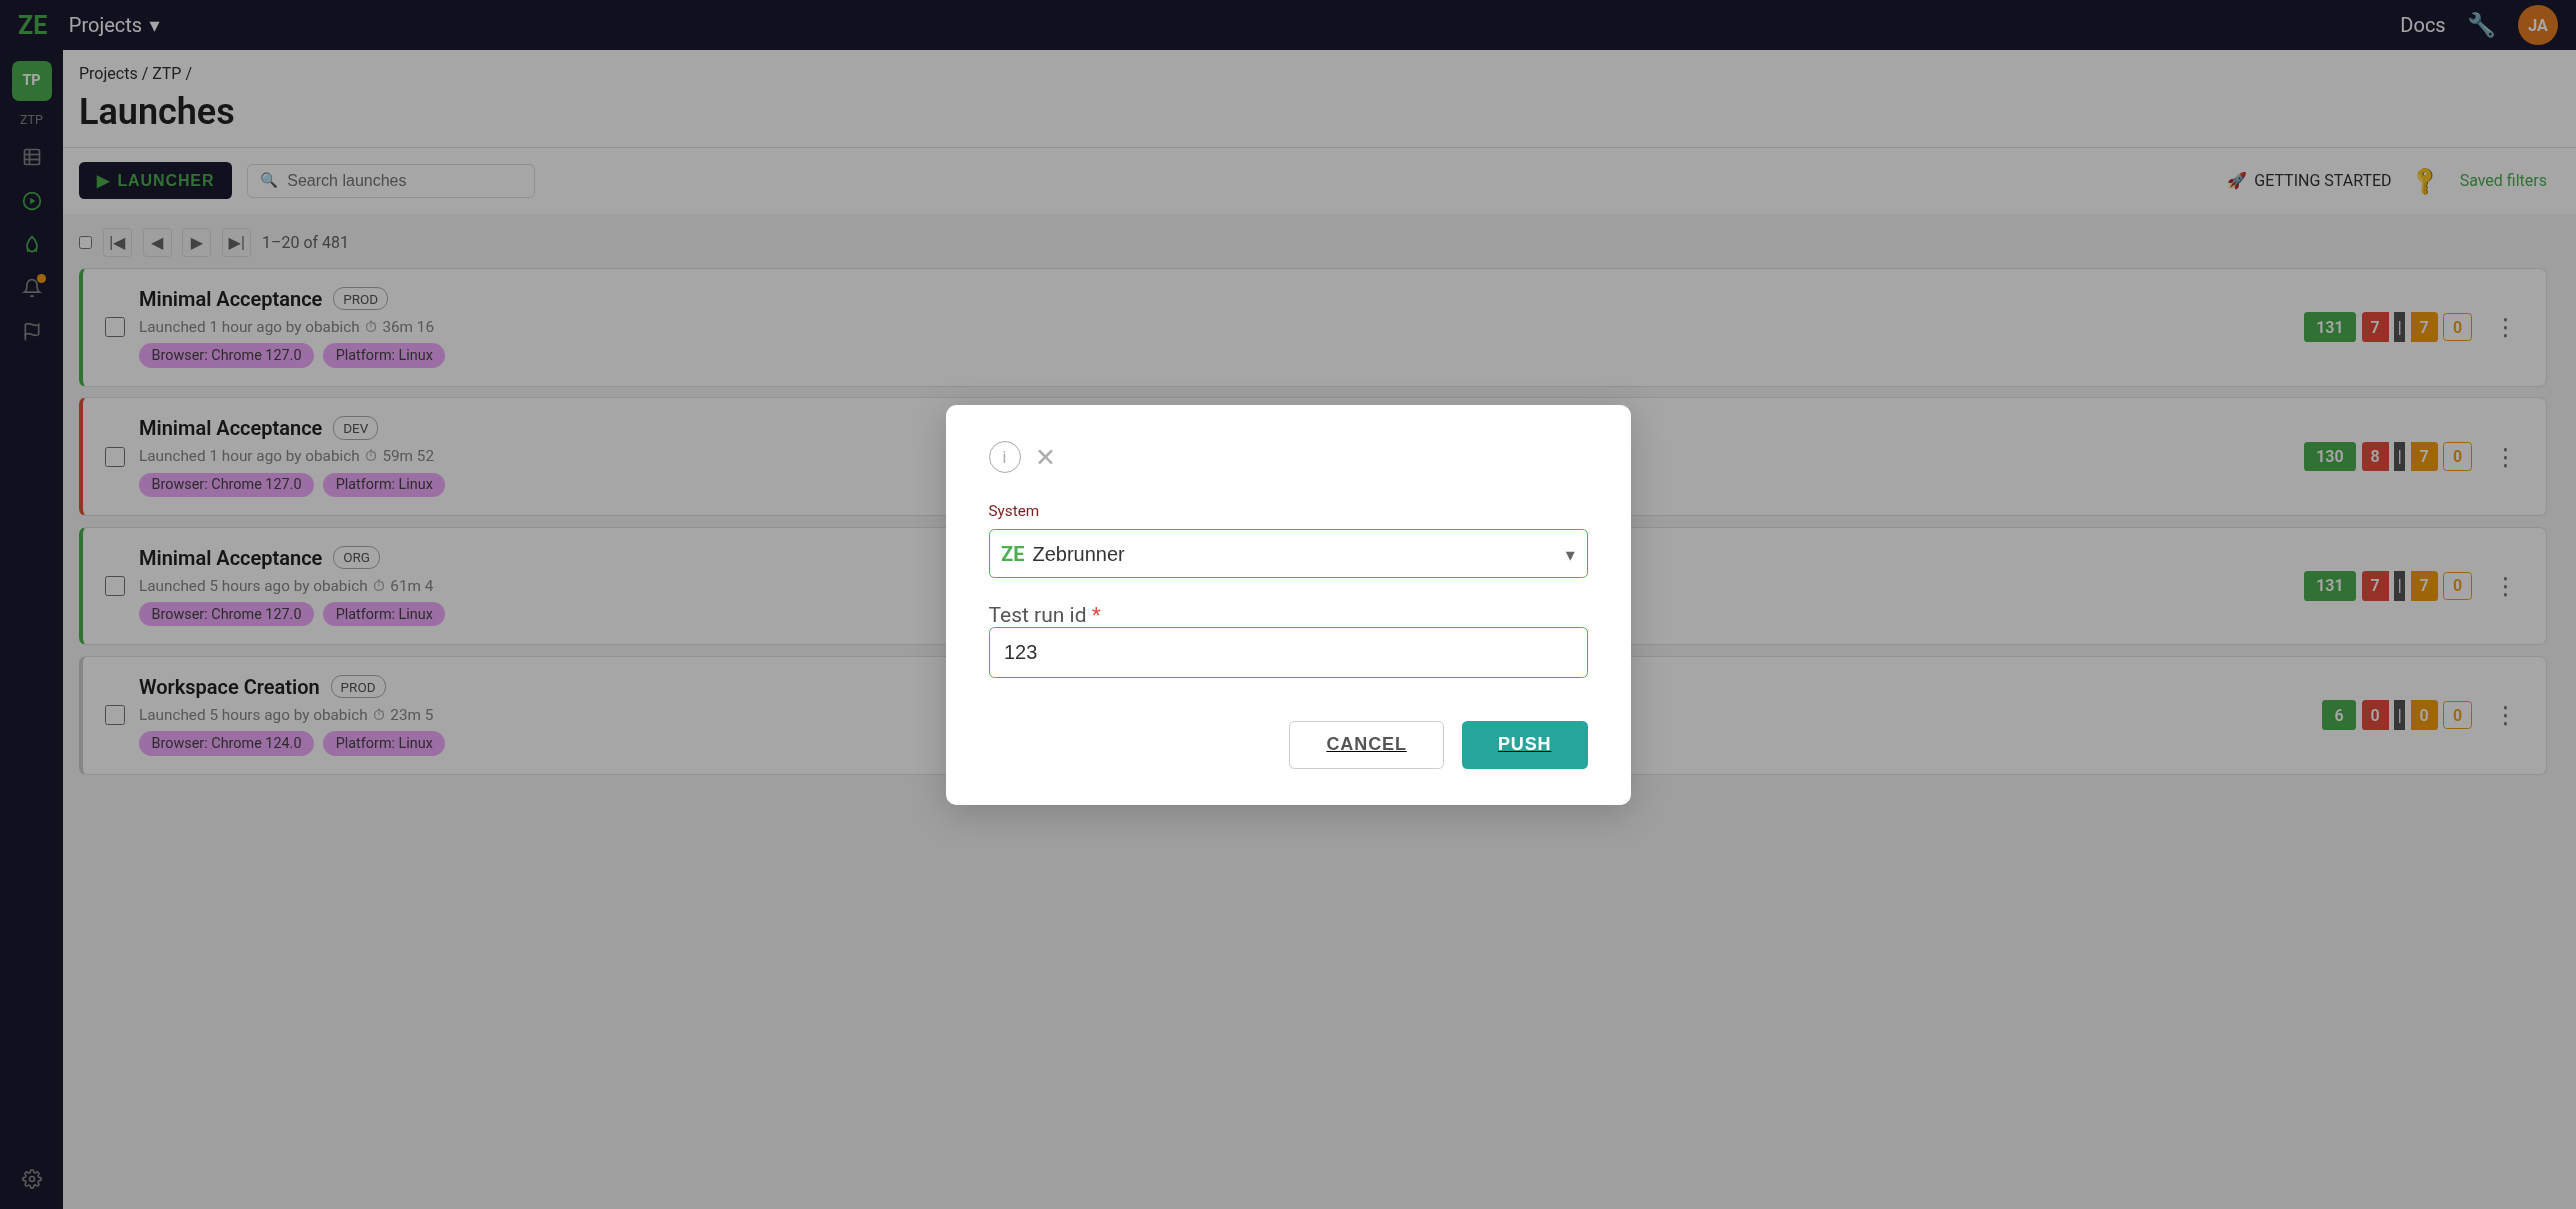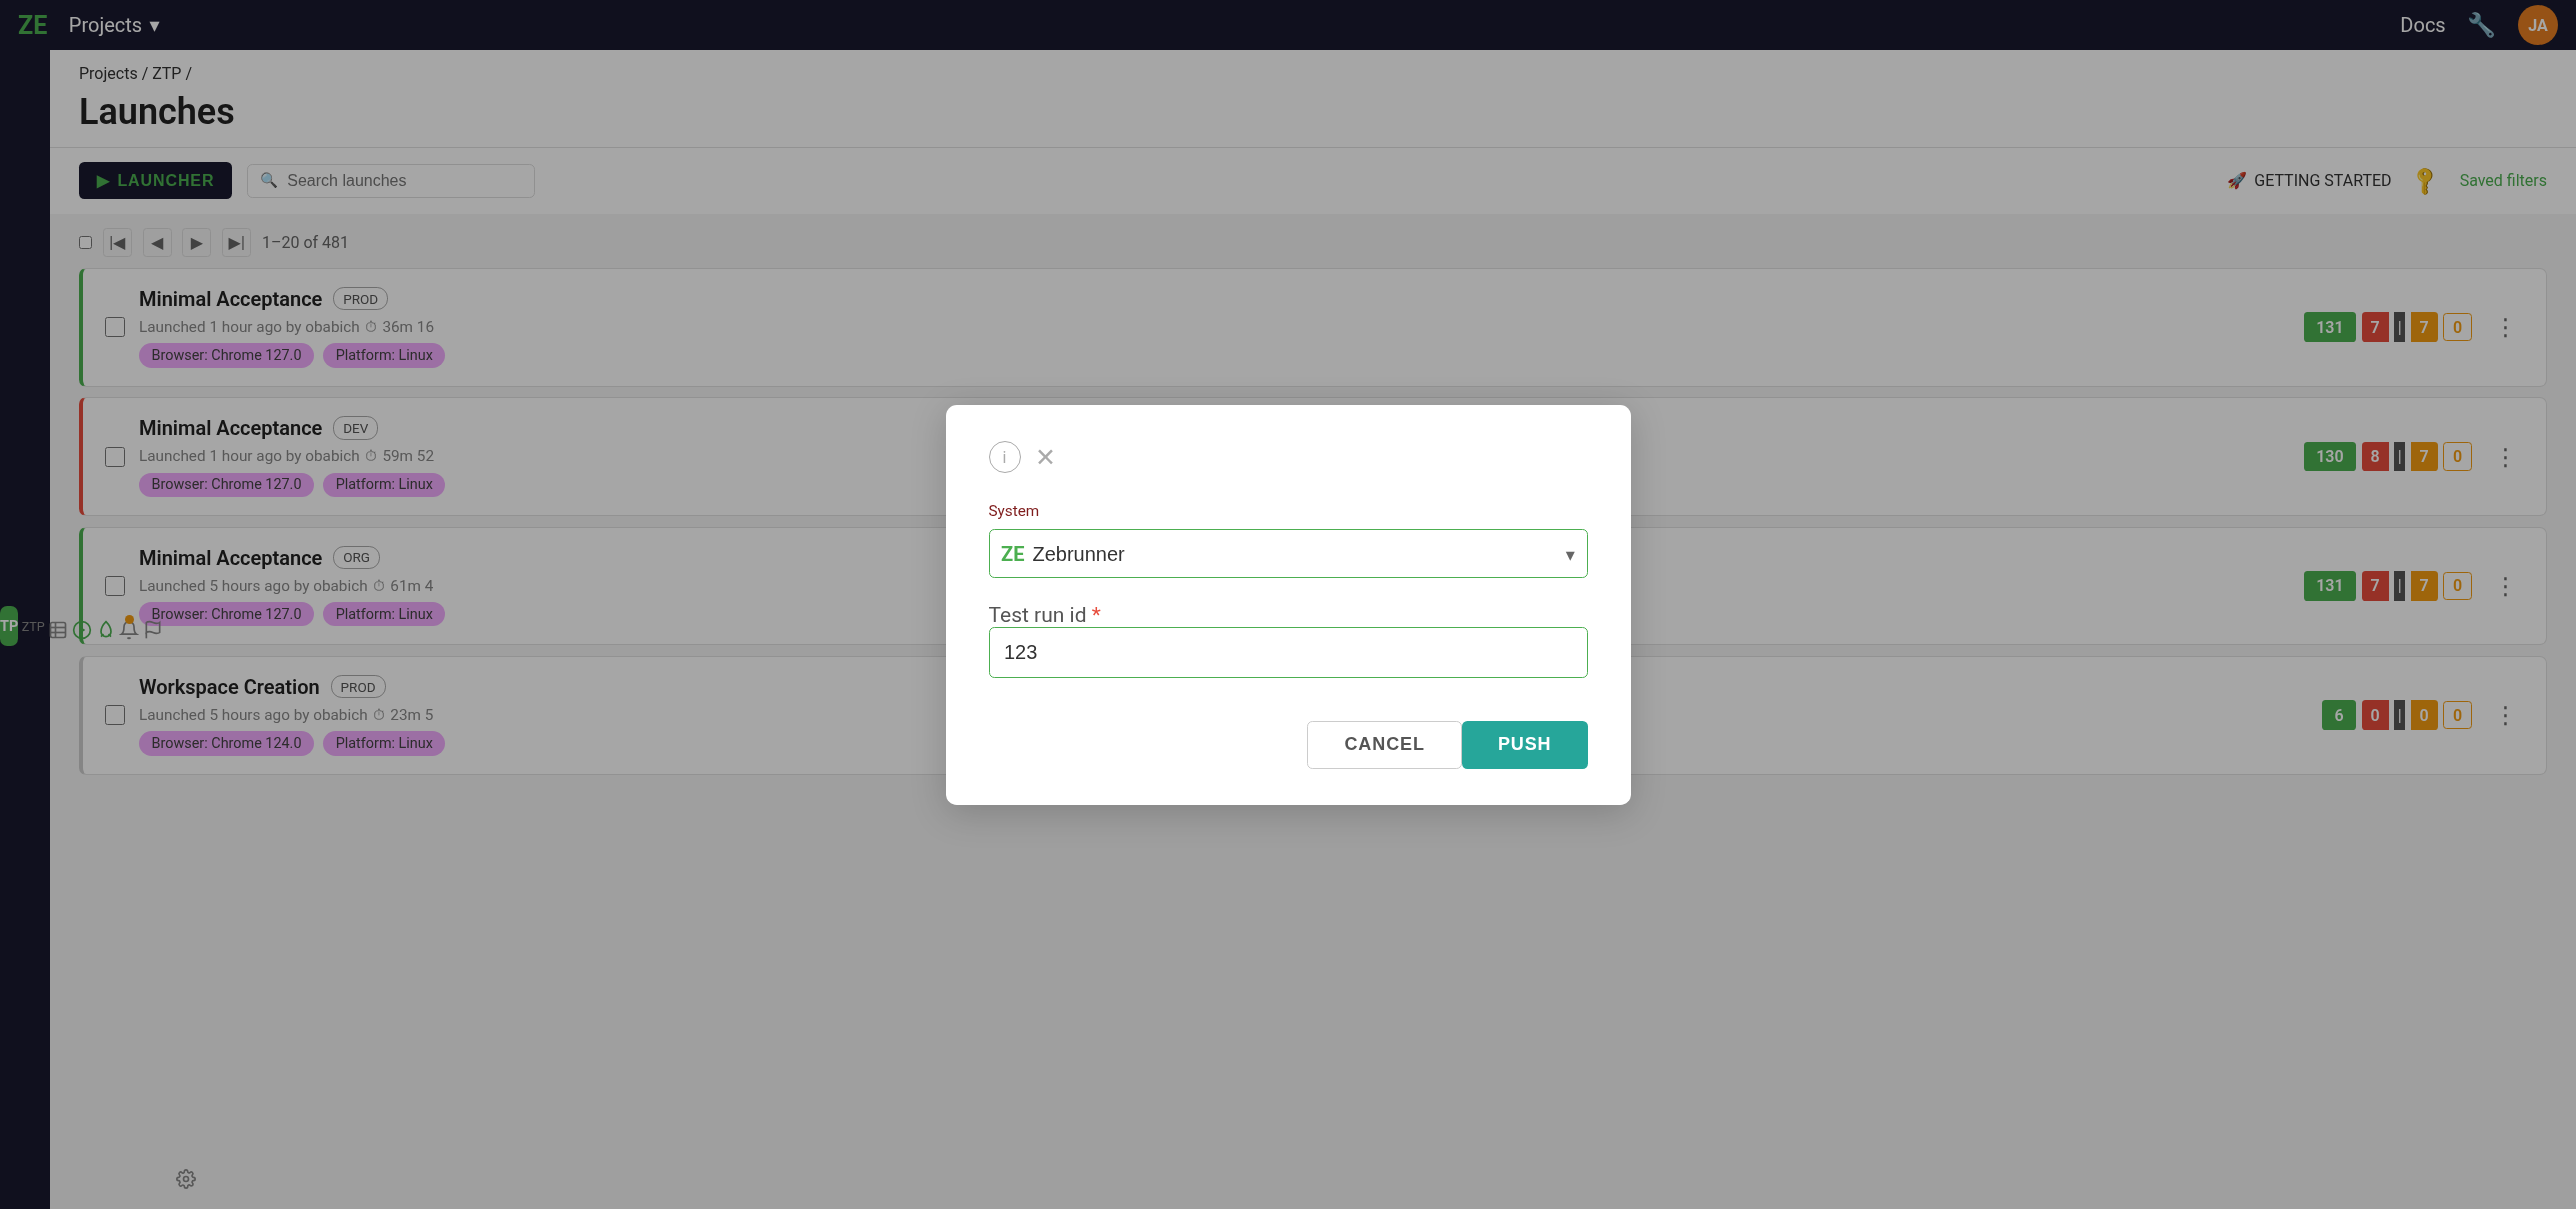"TP" .sidebar { flex-direction: none -> column; width: 50px -> 63px }
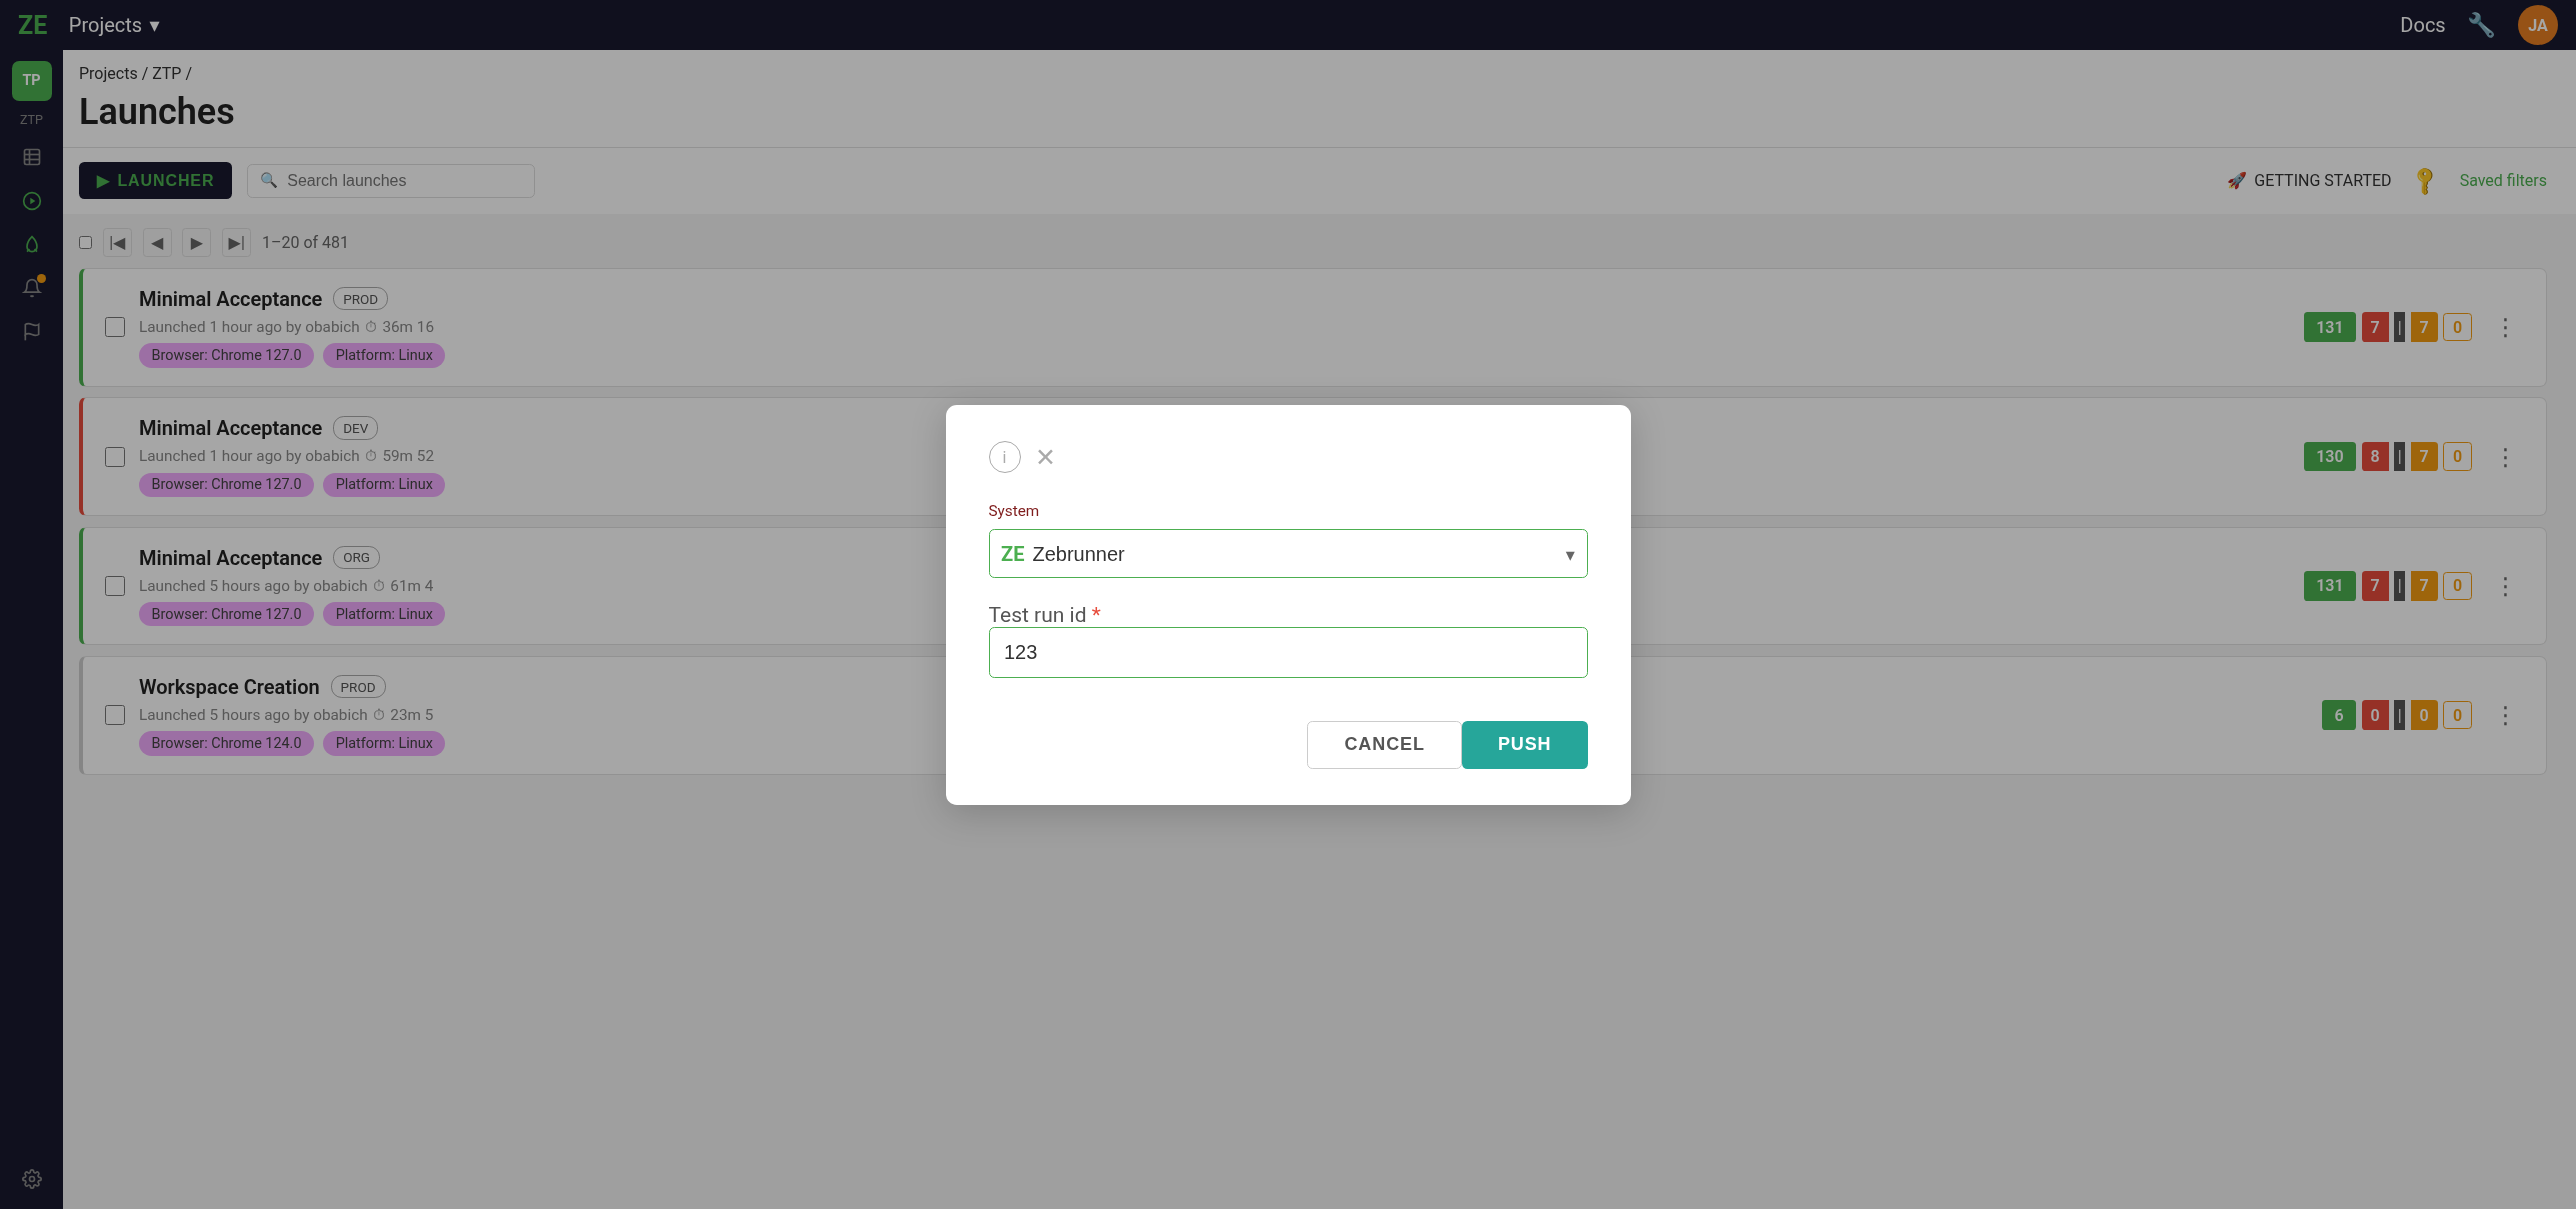"CANCEL" .modal-footer { gap: none -> 18px; text-decoration: none -> underline }
